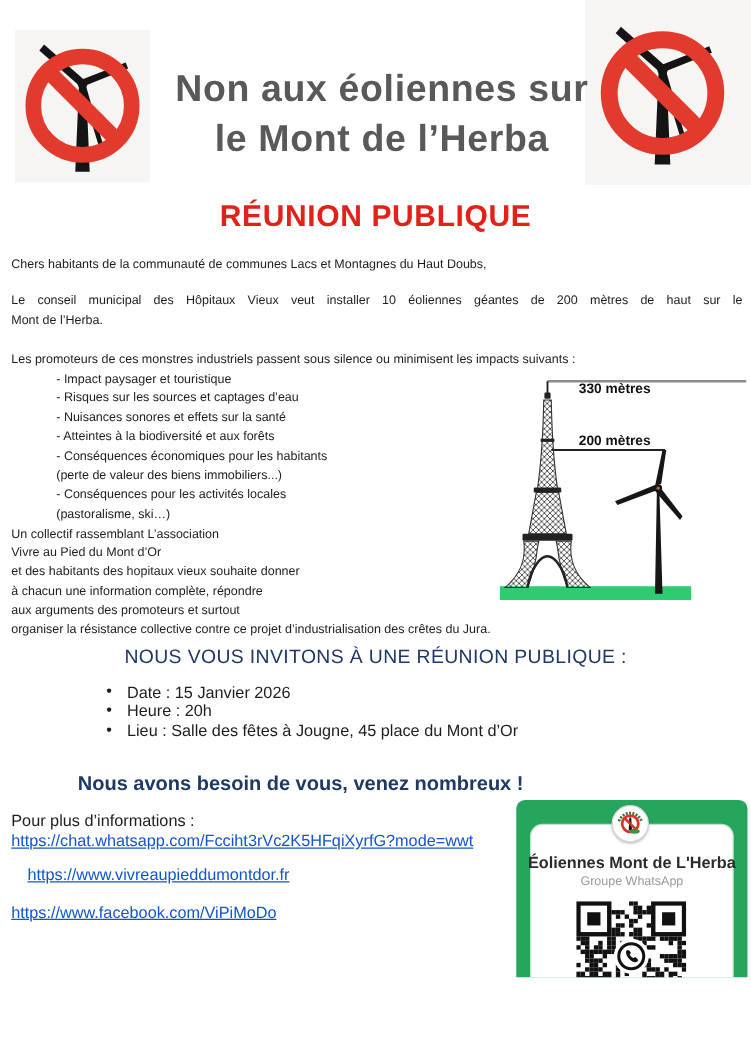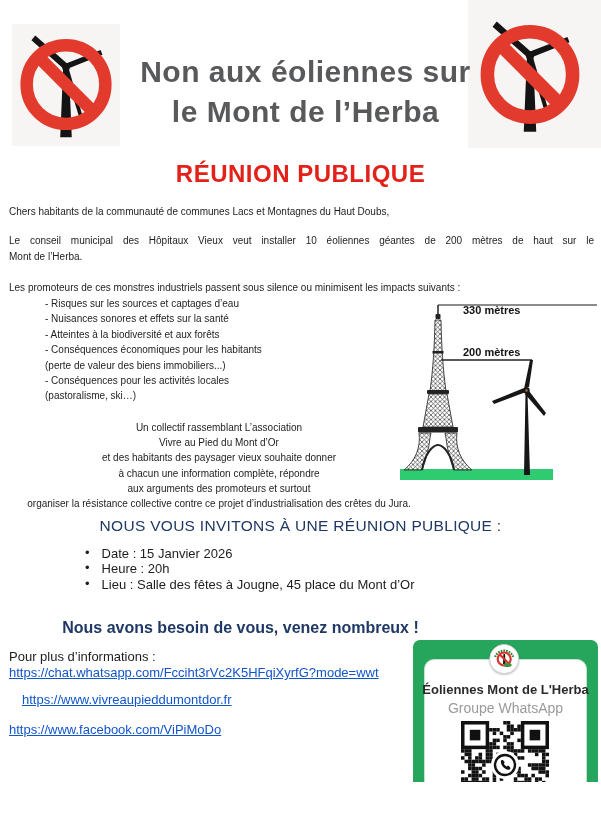"- Impact paysager et touristique" div { html: none -> <div>- Impact paysager et touristique</div> }
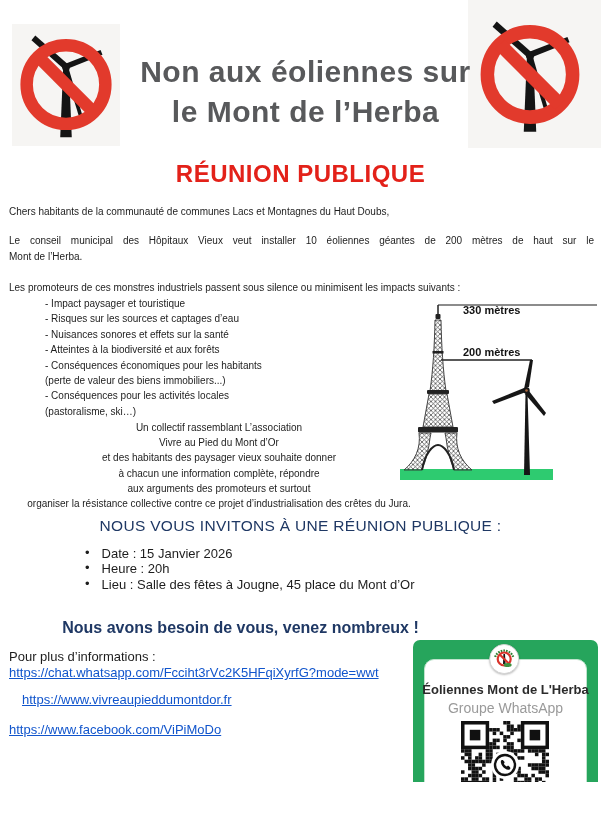"Un collectif rassemblant L’association" .collective div { text-align: center -> none }
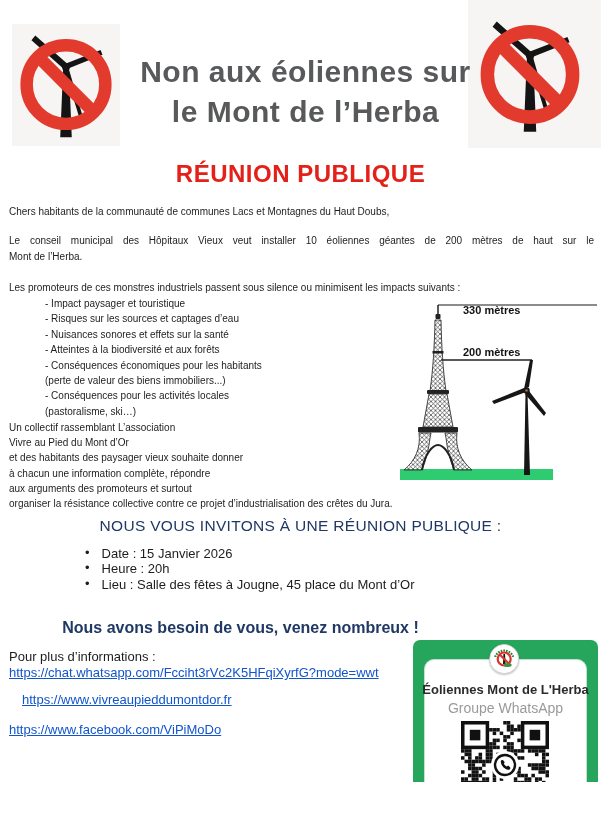"et des habitants des paysager" span.b { text: paysager -> hopitaux }
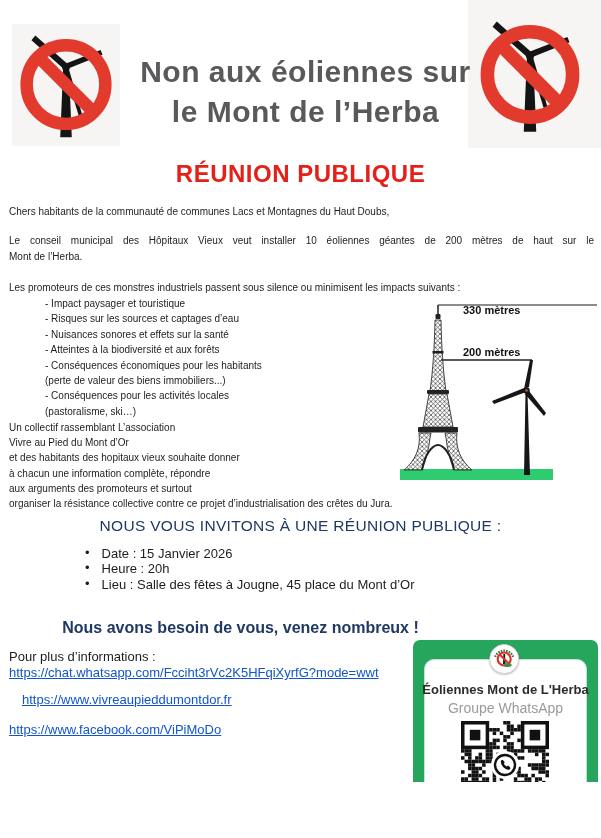"Groupe WhatsApp" .wa-sub { font-size: 14px -> 10px }
